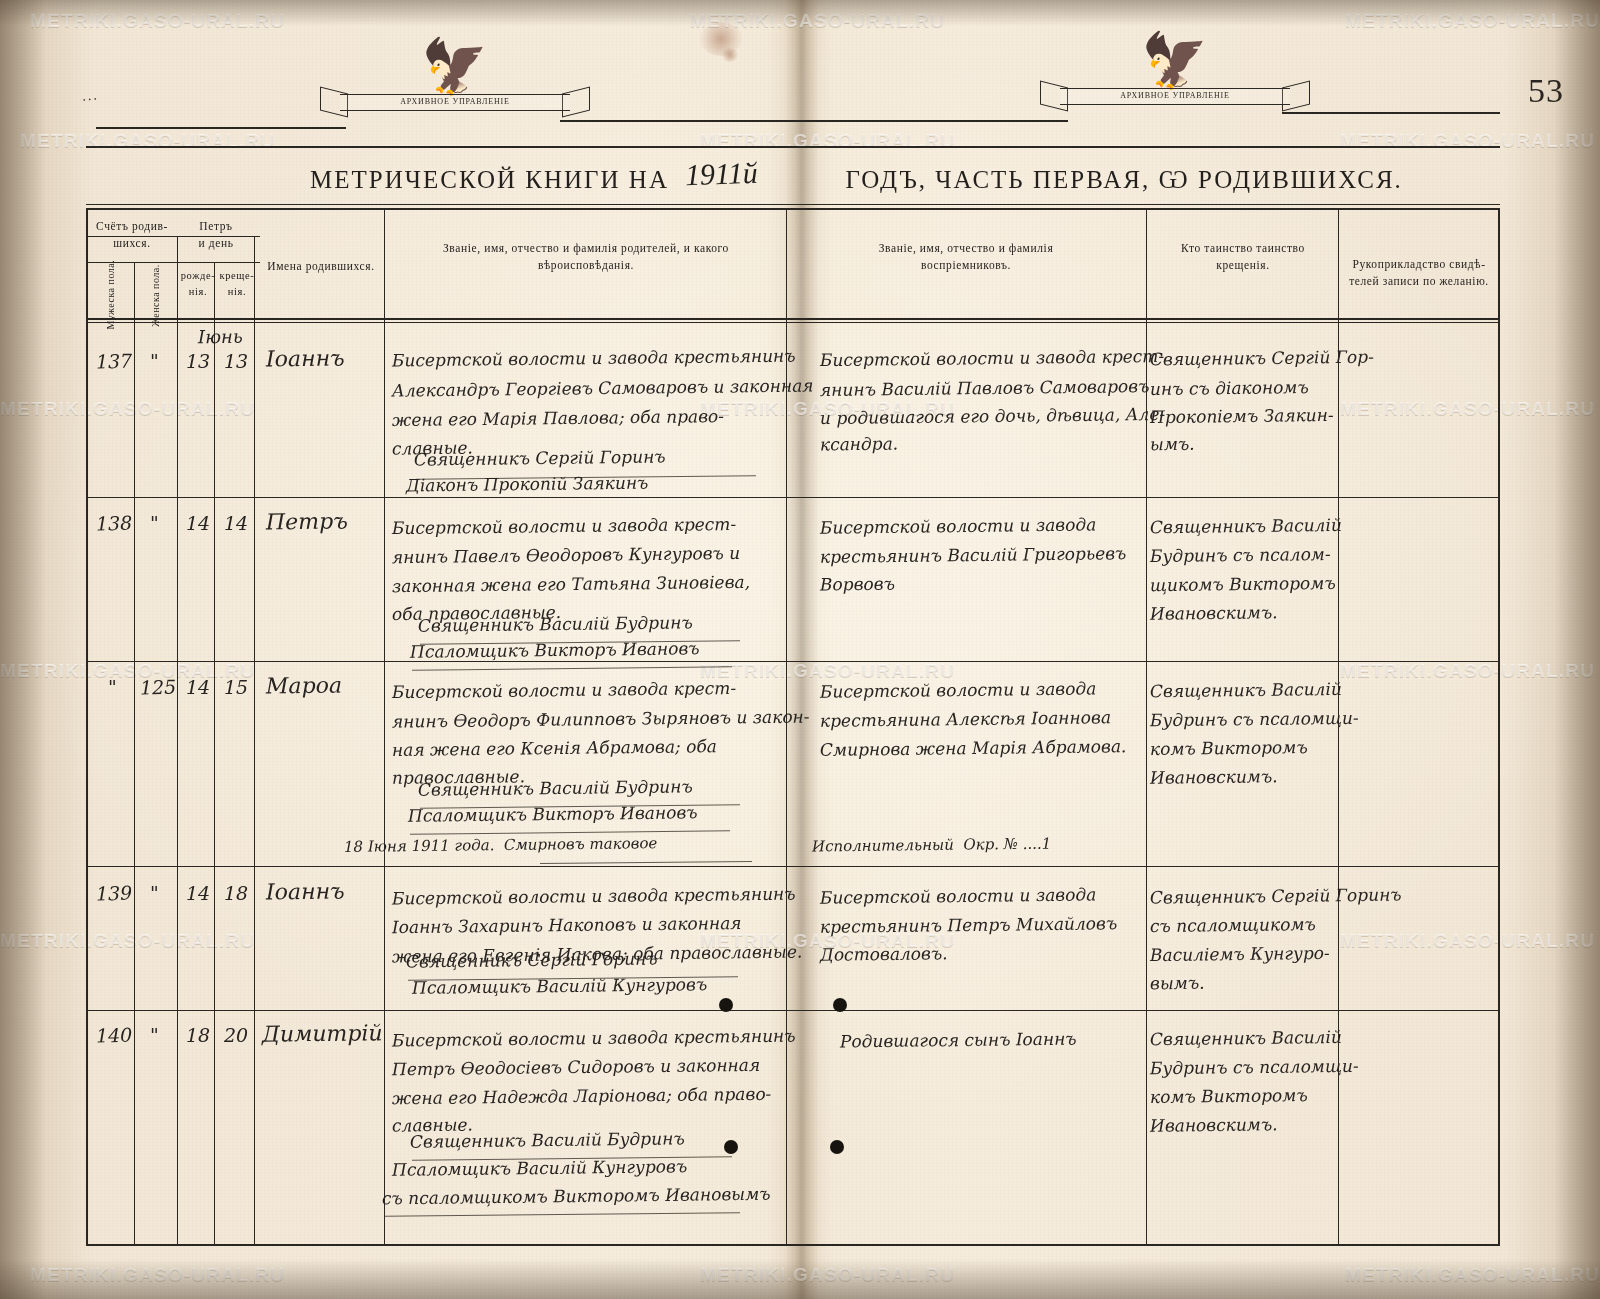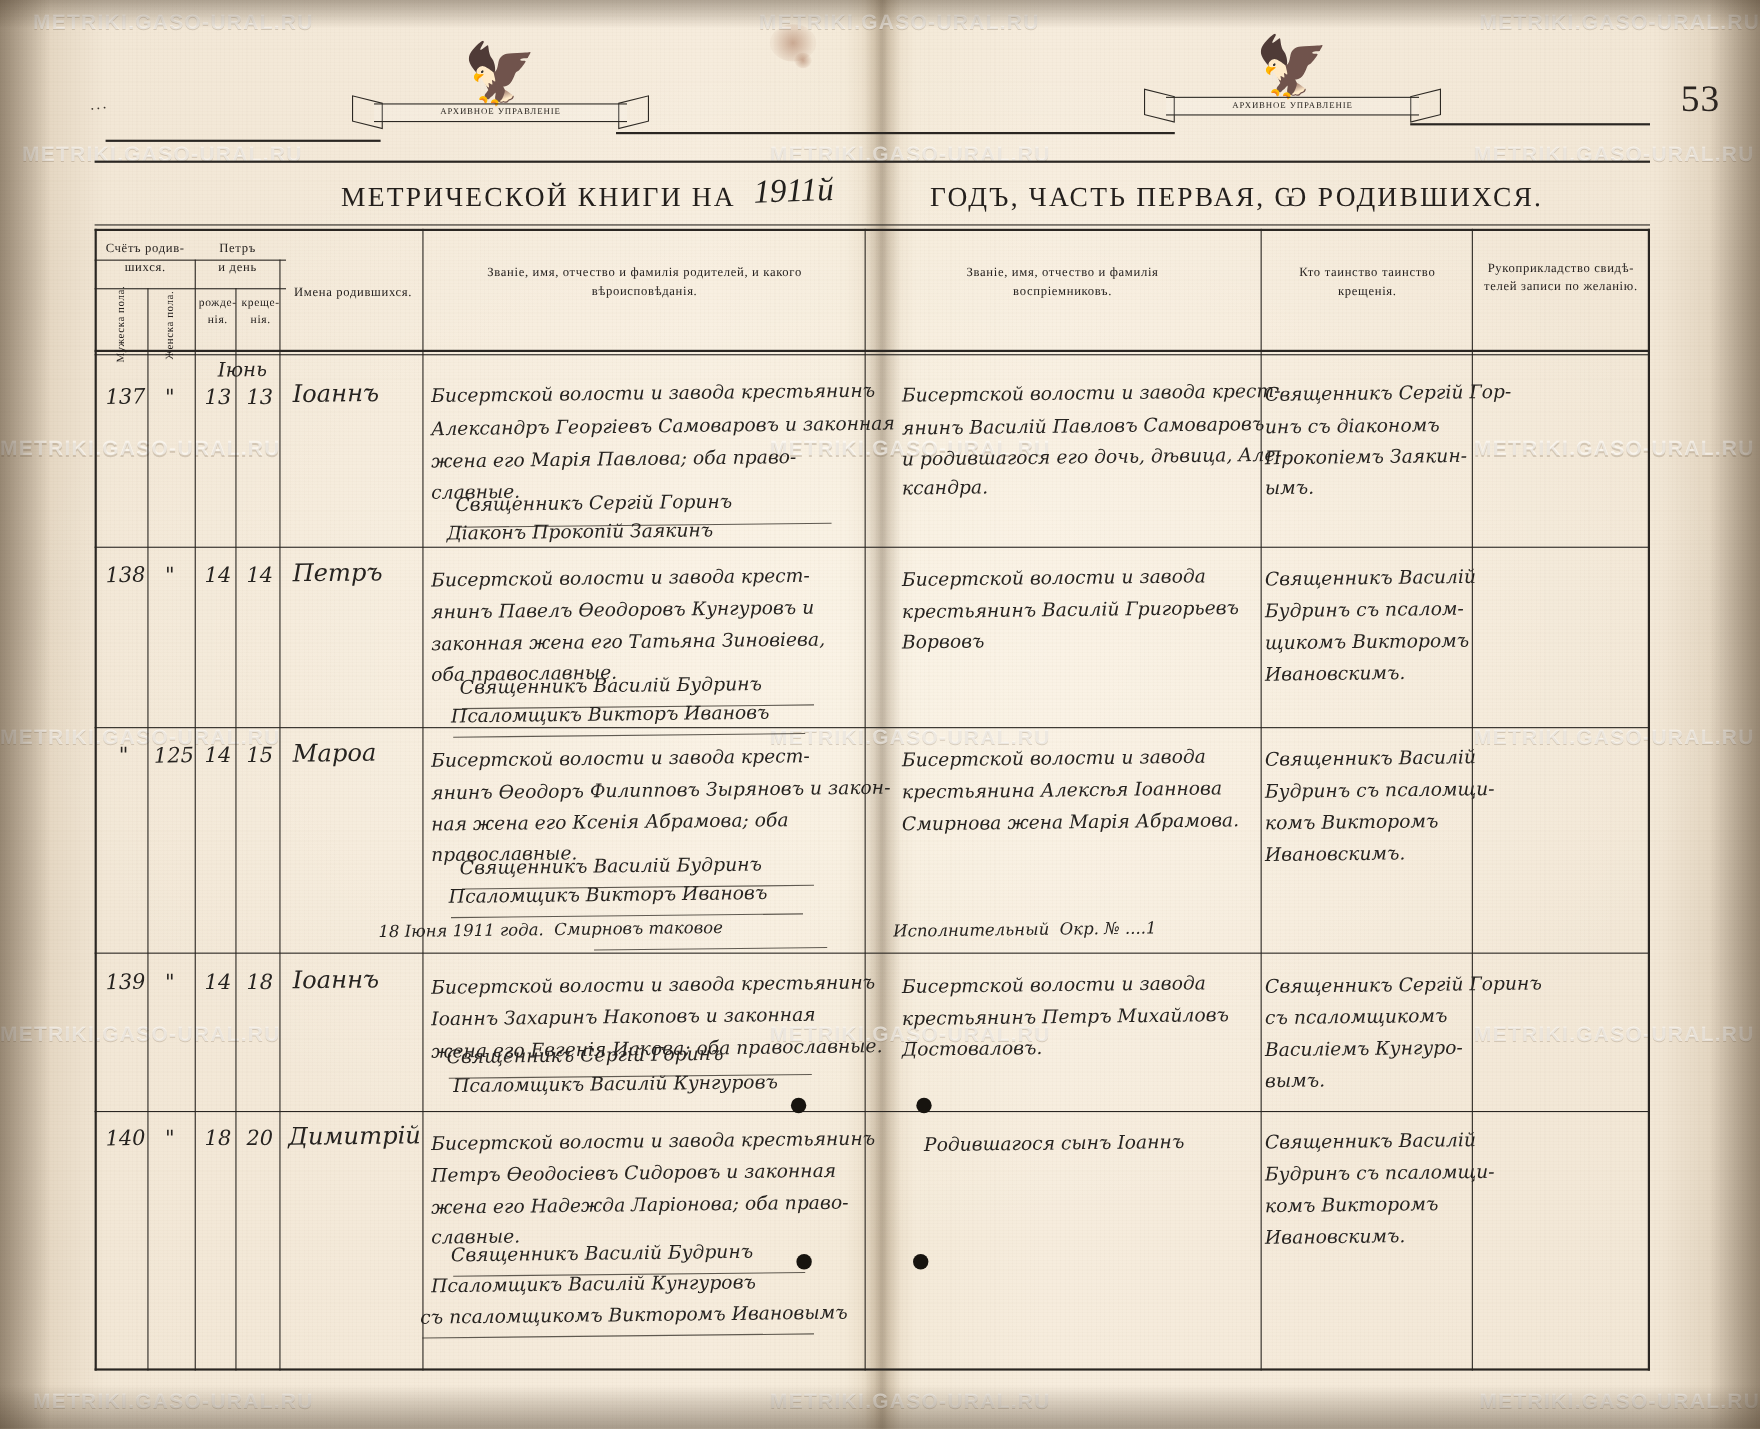"Рукоприкладство свидѣ-" div.colhead { top: 236px -> 256px }
